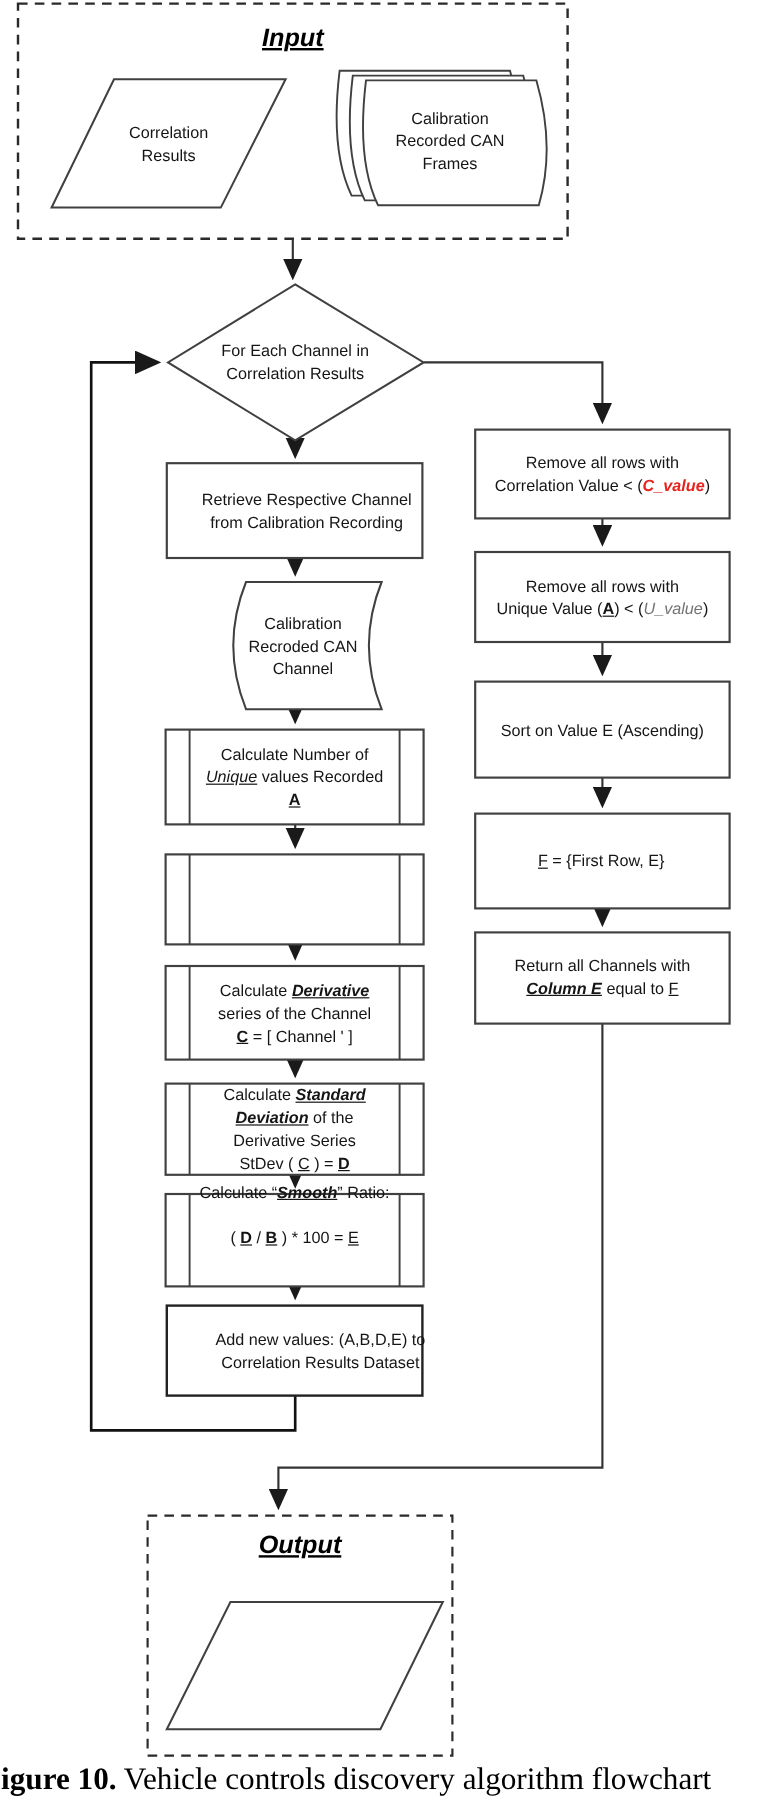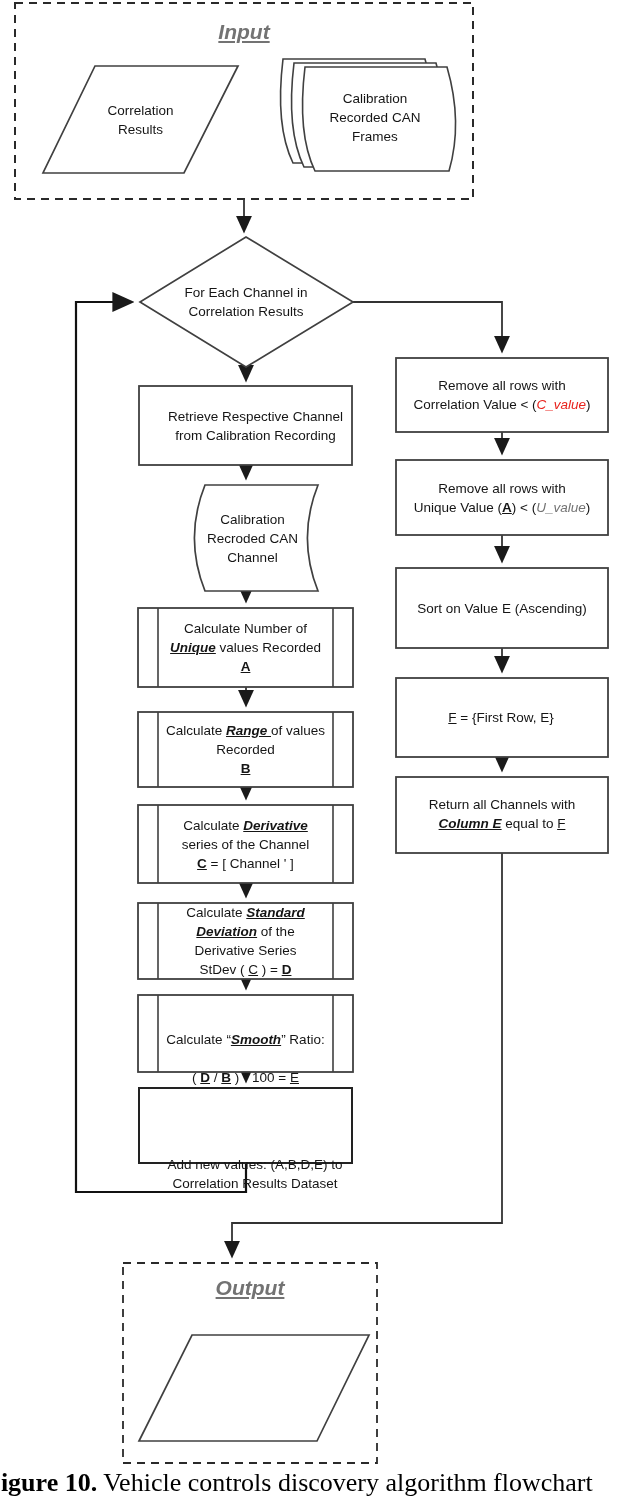"Input" .fig-title { color: #737373 -> #000000 }
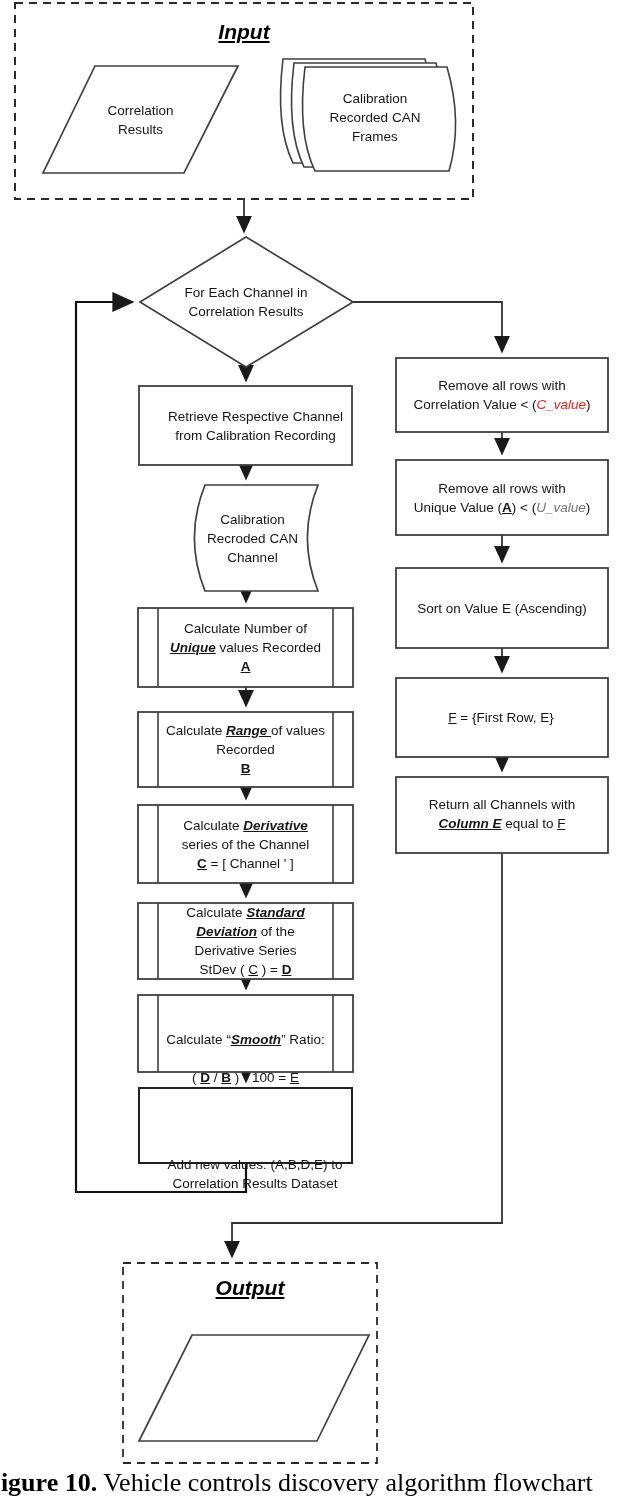"C_value" span { font-weight: none -> bold }
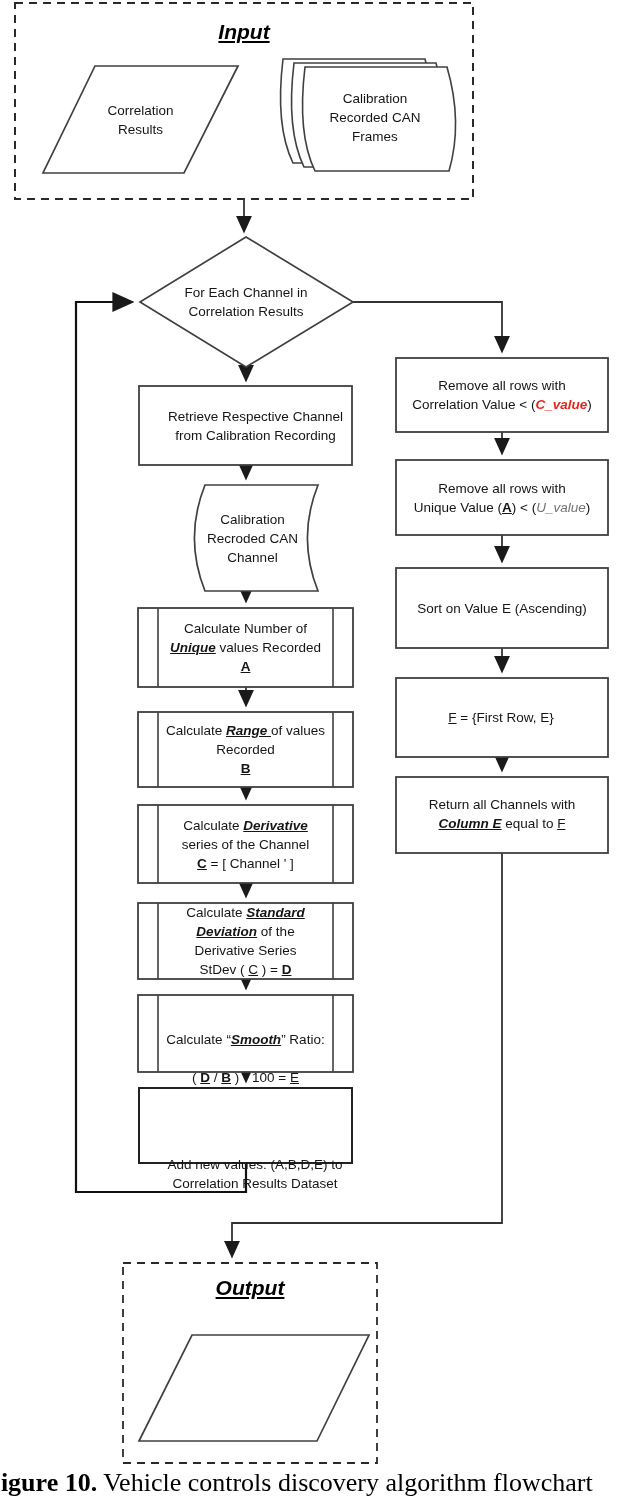"Unique" span { font-weight: 700 -> 400 }
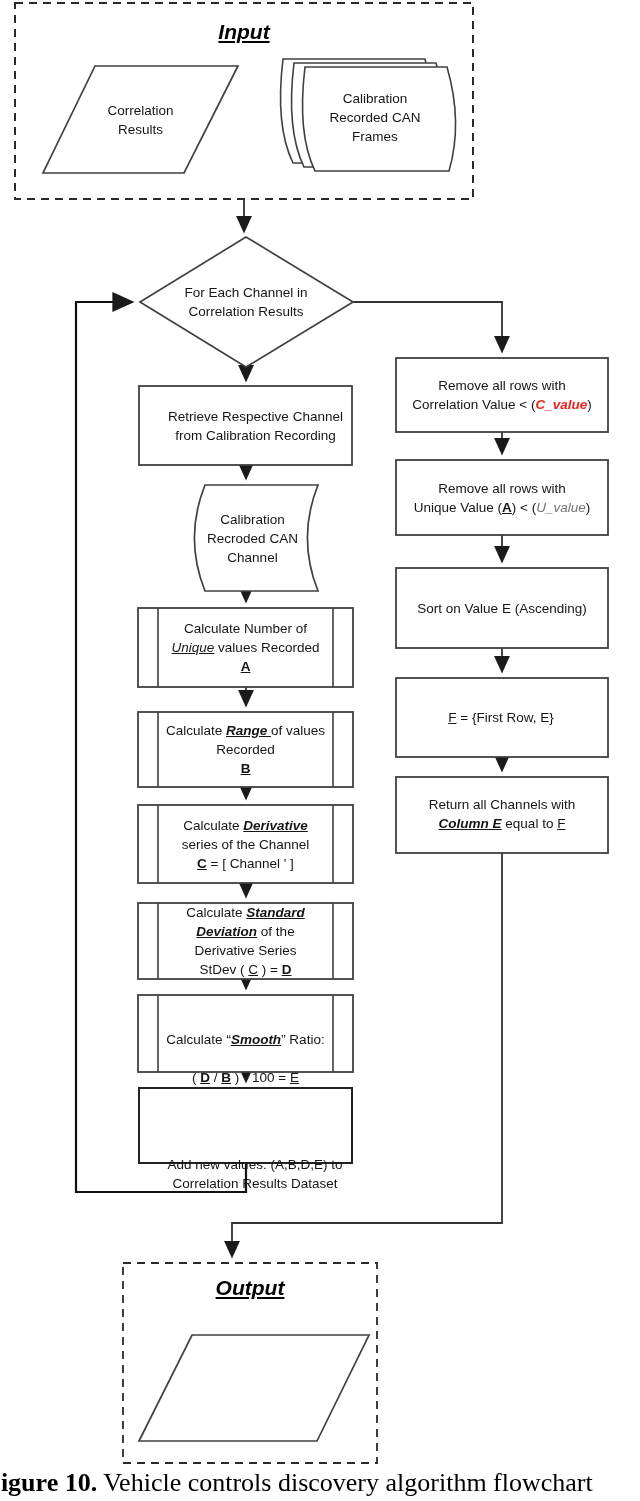"Calculate Range of values" div.txt { html: <div> <div><span>Calculate </span><span>Range </span><span>of values</span></div> <div><span>Recorded</span></div> <div><span>B</span></div> </div> -> none }
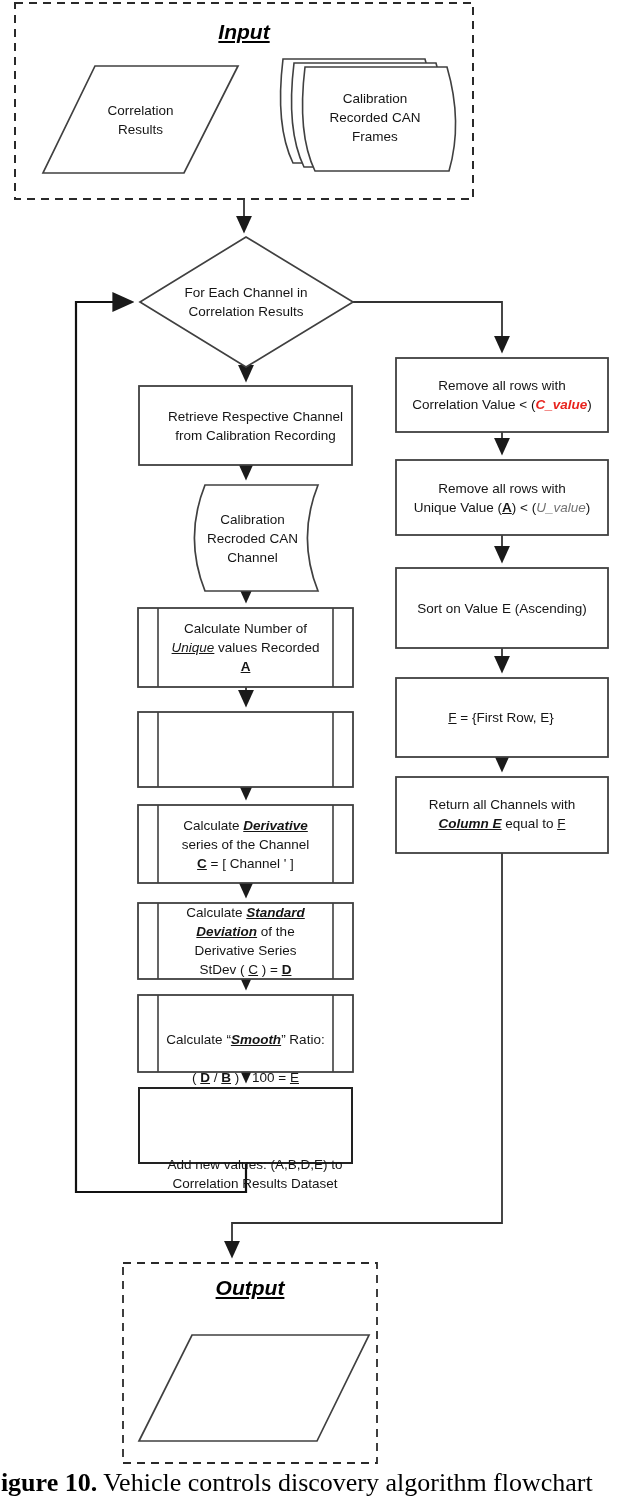"Calculate “Smooth” Ratio:" div.txt { top: 1018px -> 972px }
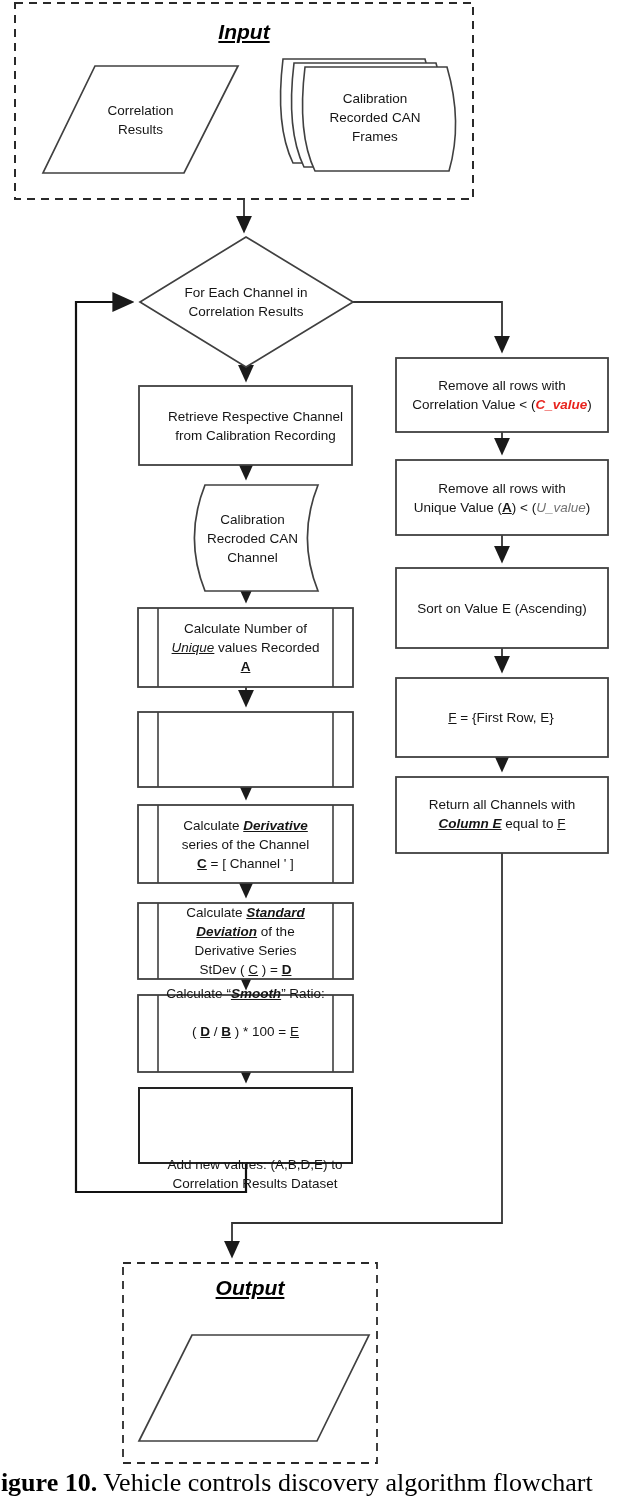"Add new values: (A,B,D,E) to" div.txt { left: 139px -> 151px; margin-top: 48px -> none }
